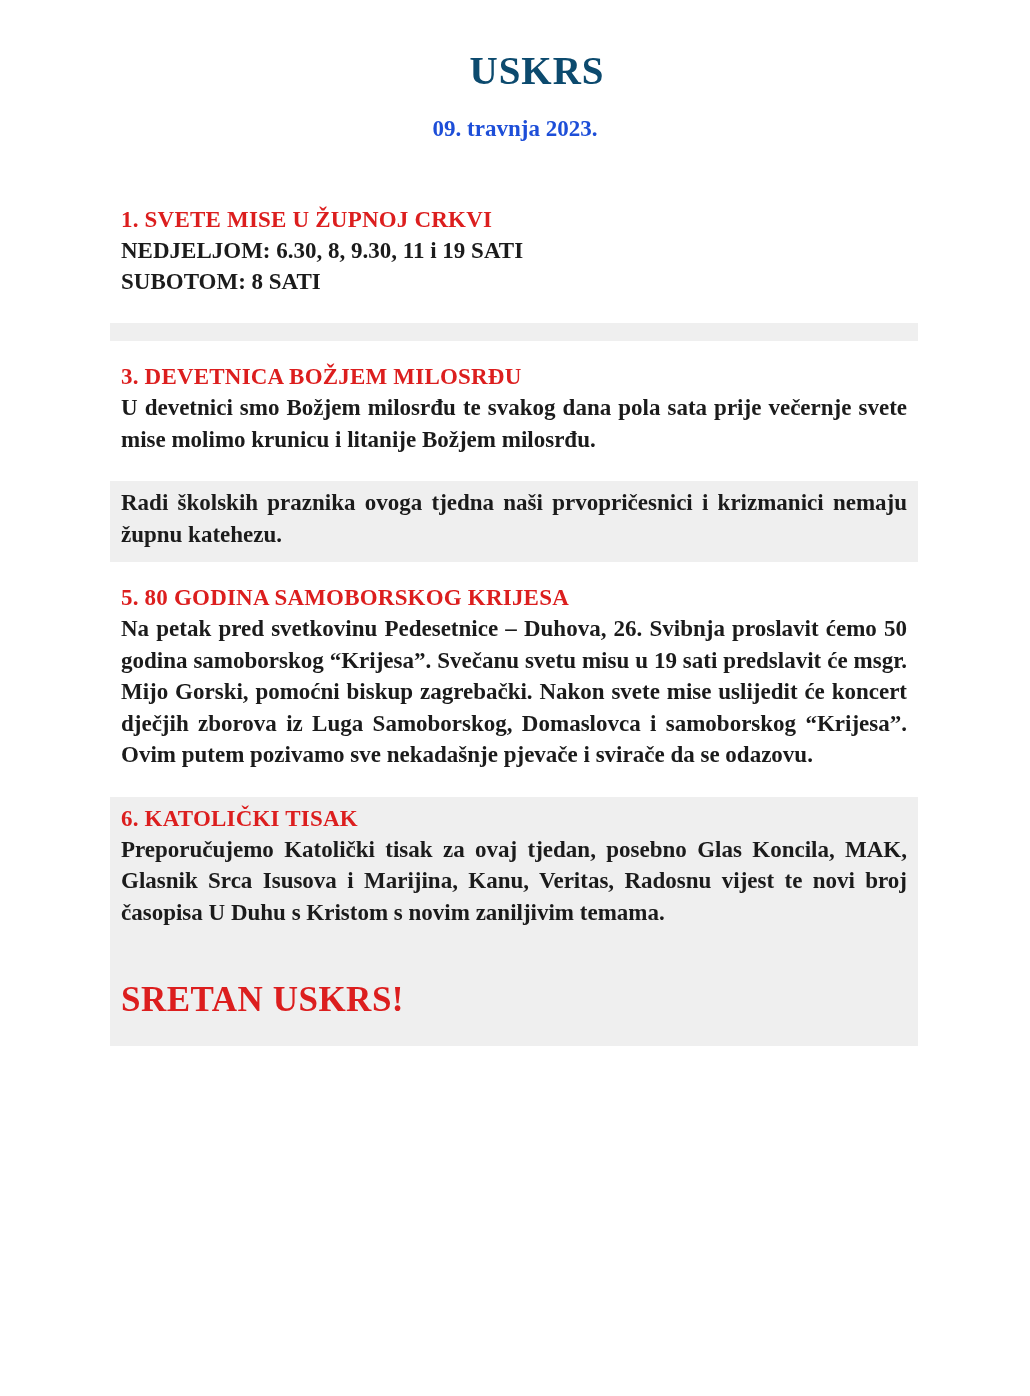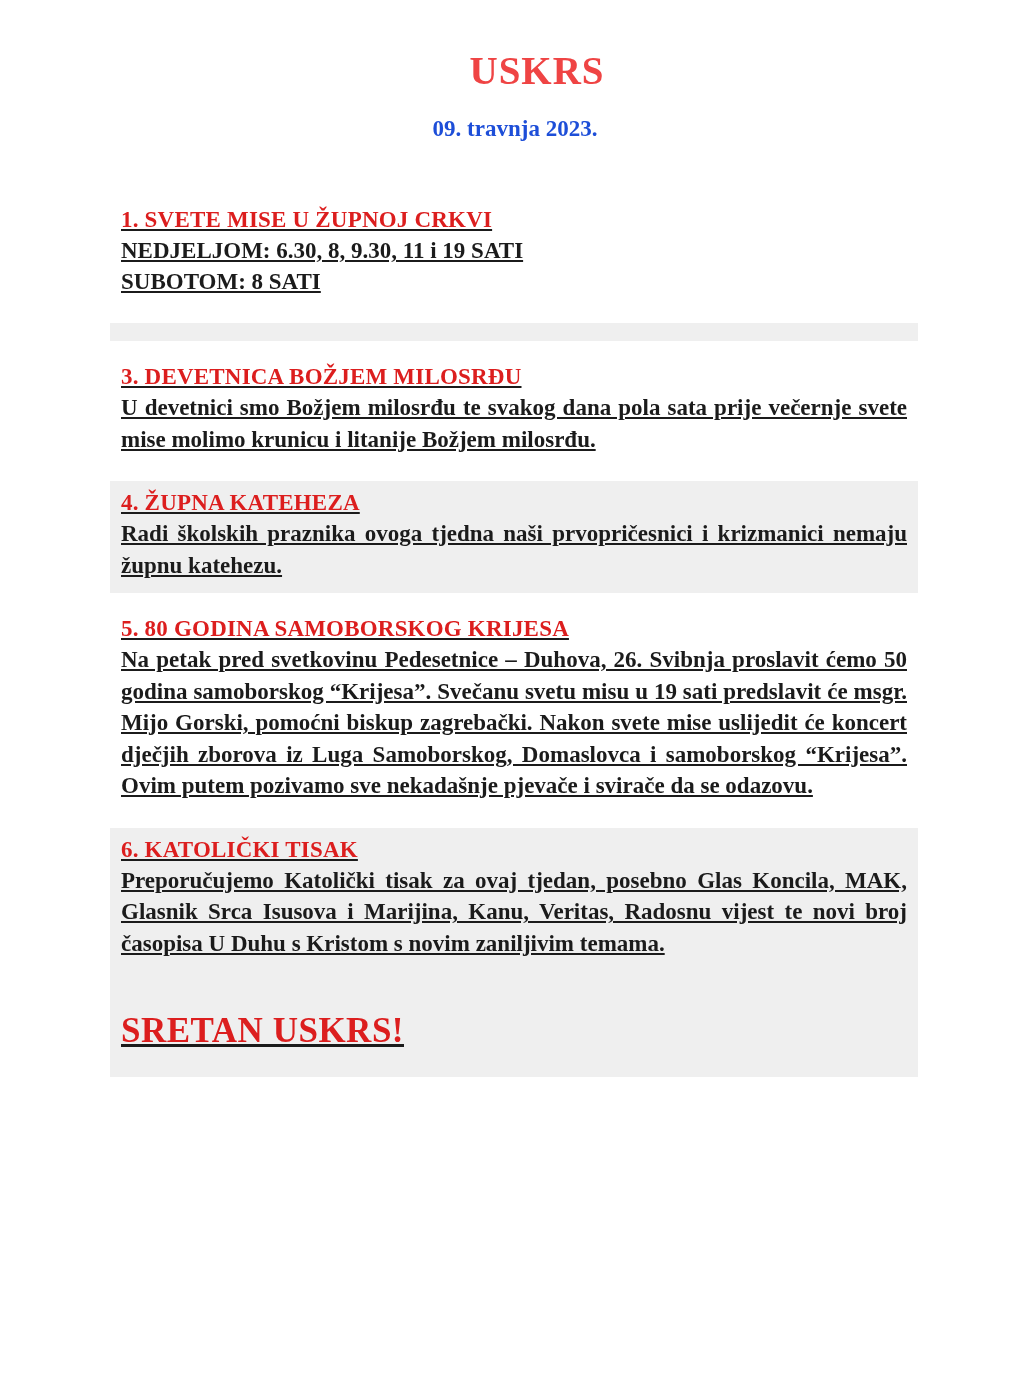"USKRS" .page-title { color: #ef4444 -> #0c4a6e }
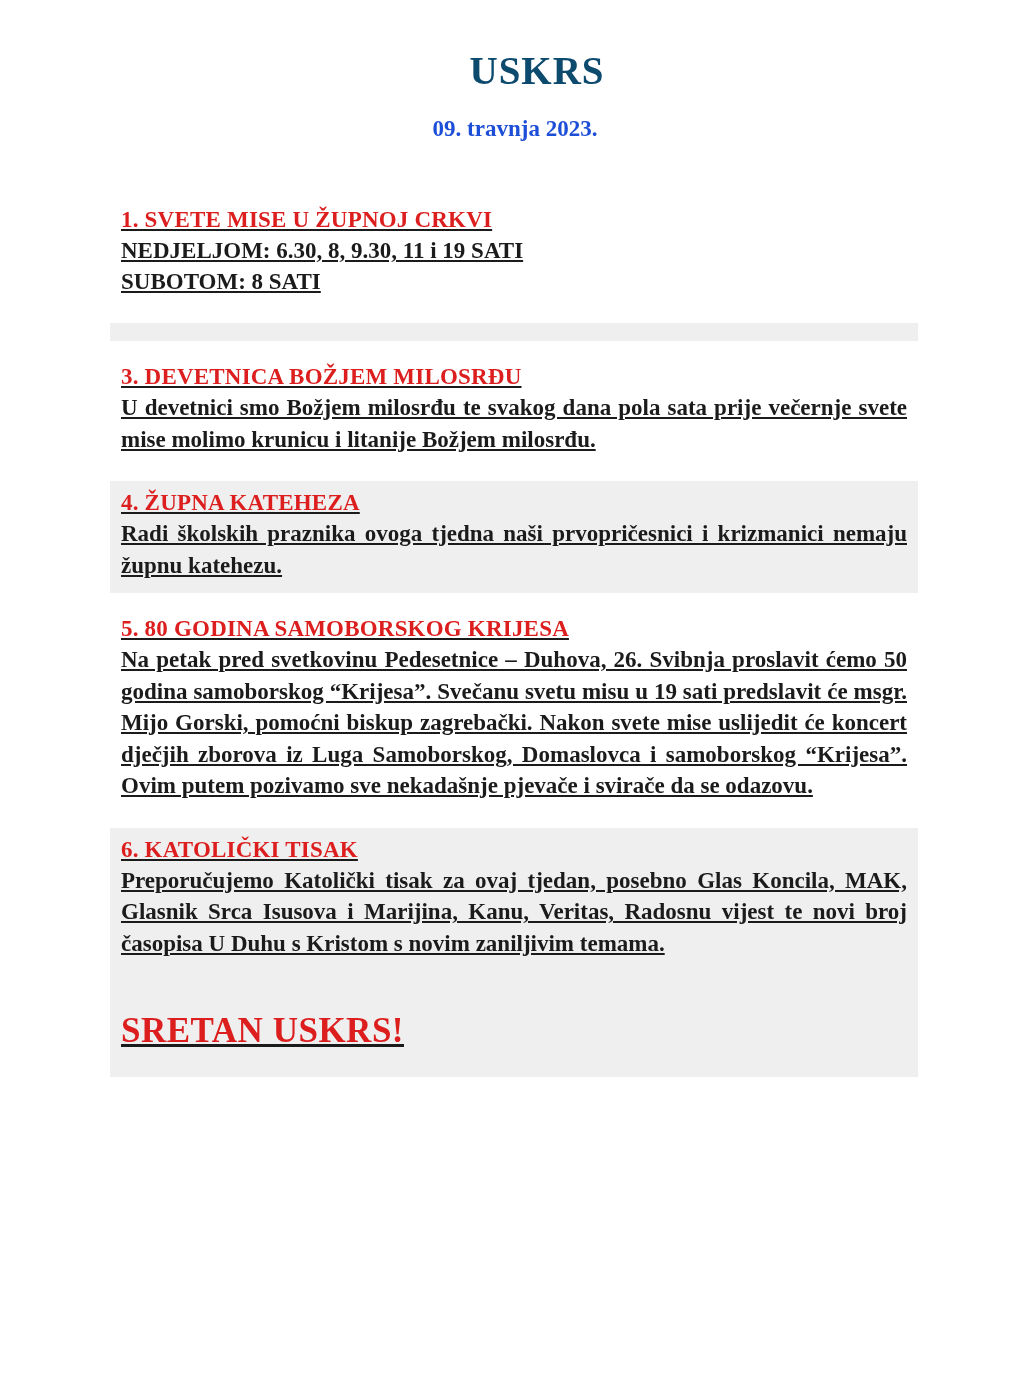"1. SVETE MISE U ŽUPNOJ" .content { text-decoration: underline -> none }
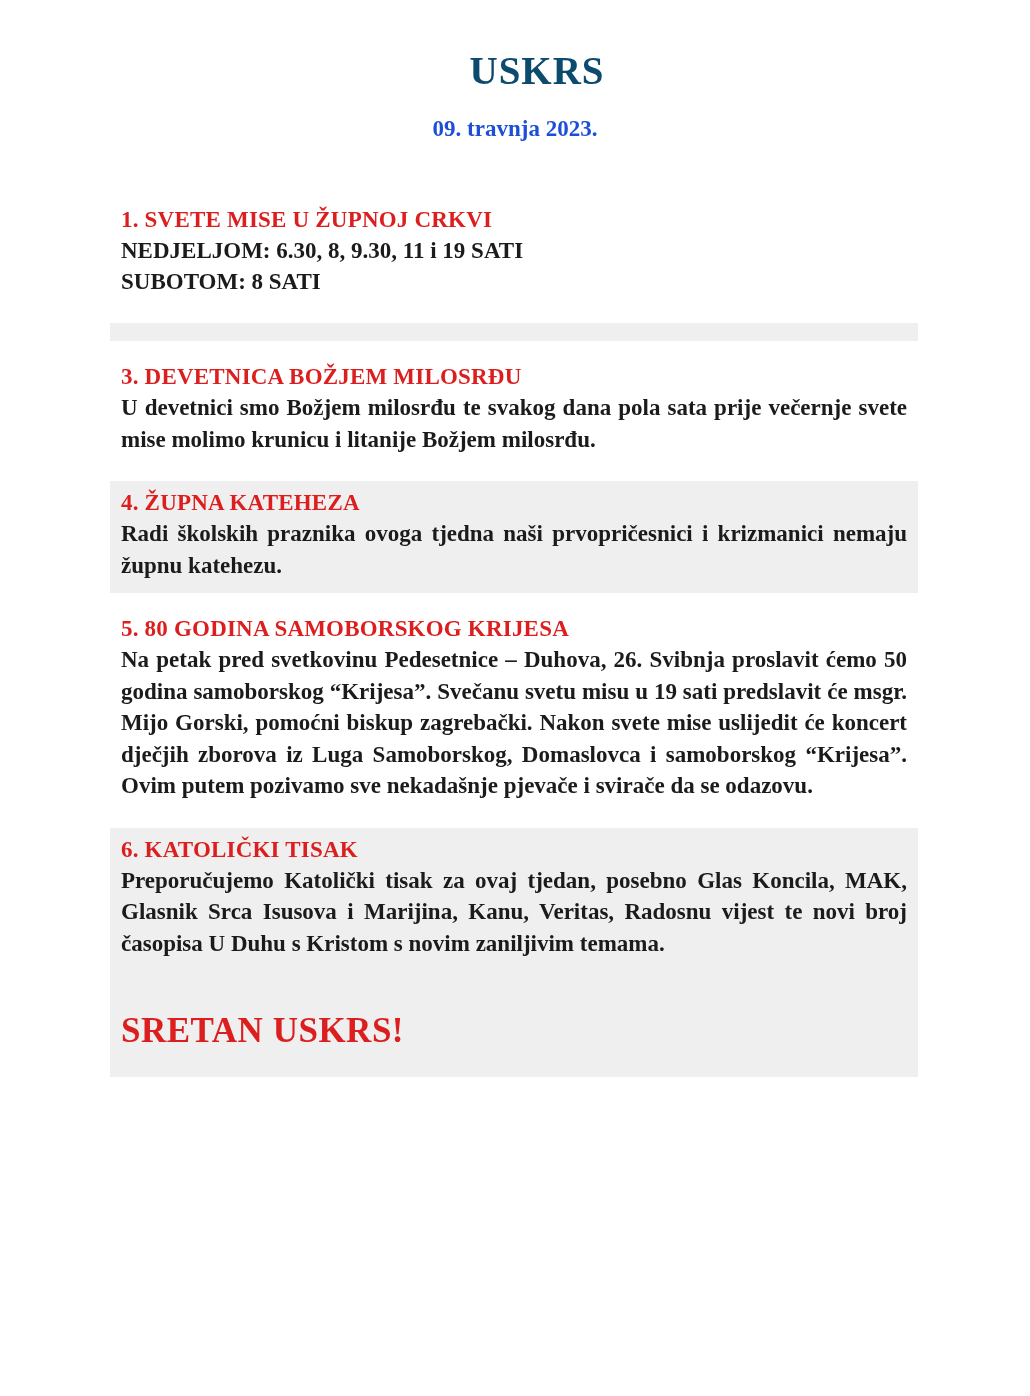"4. ŽUPNA KATEHEZA" h2.sec-heading { html: <h2>4. ŽUPNA KATEHEZA</h2> -> none }
